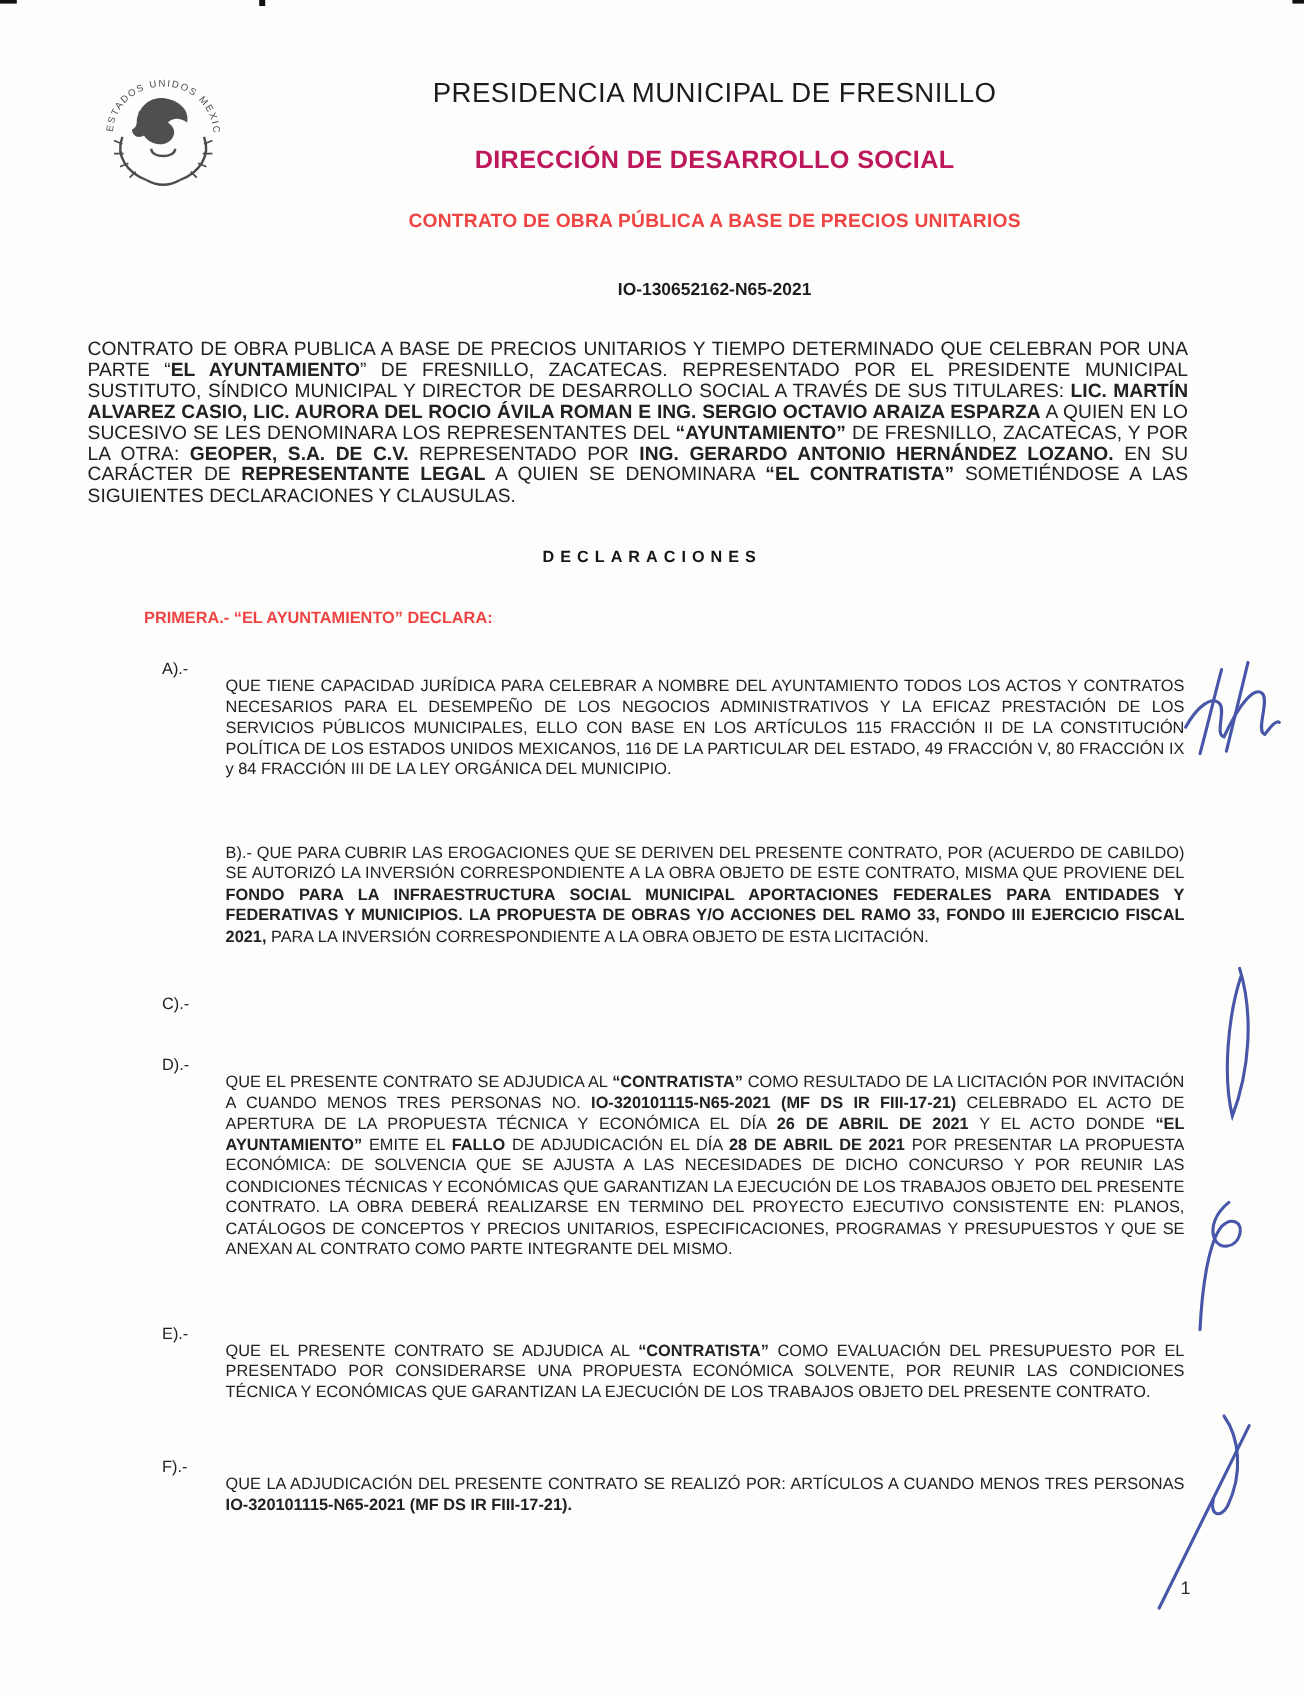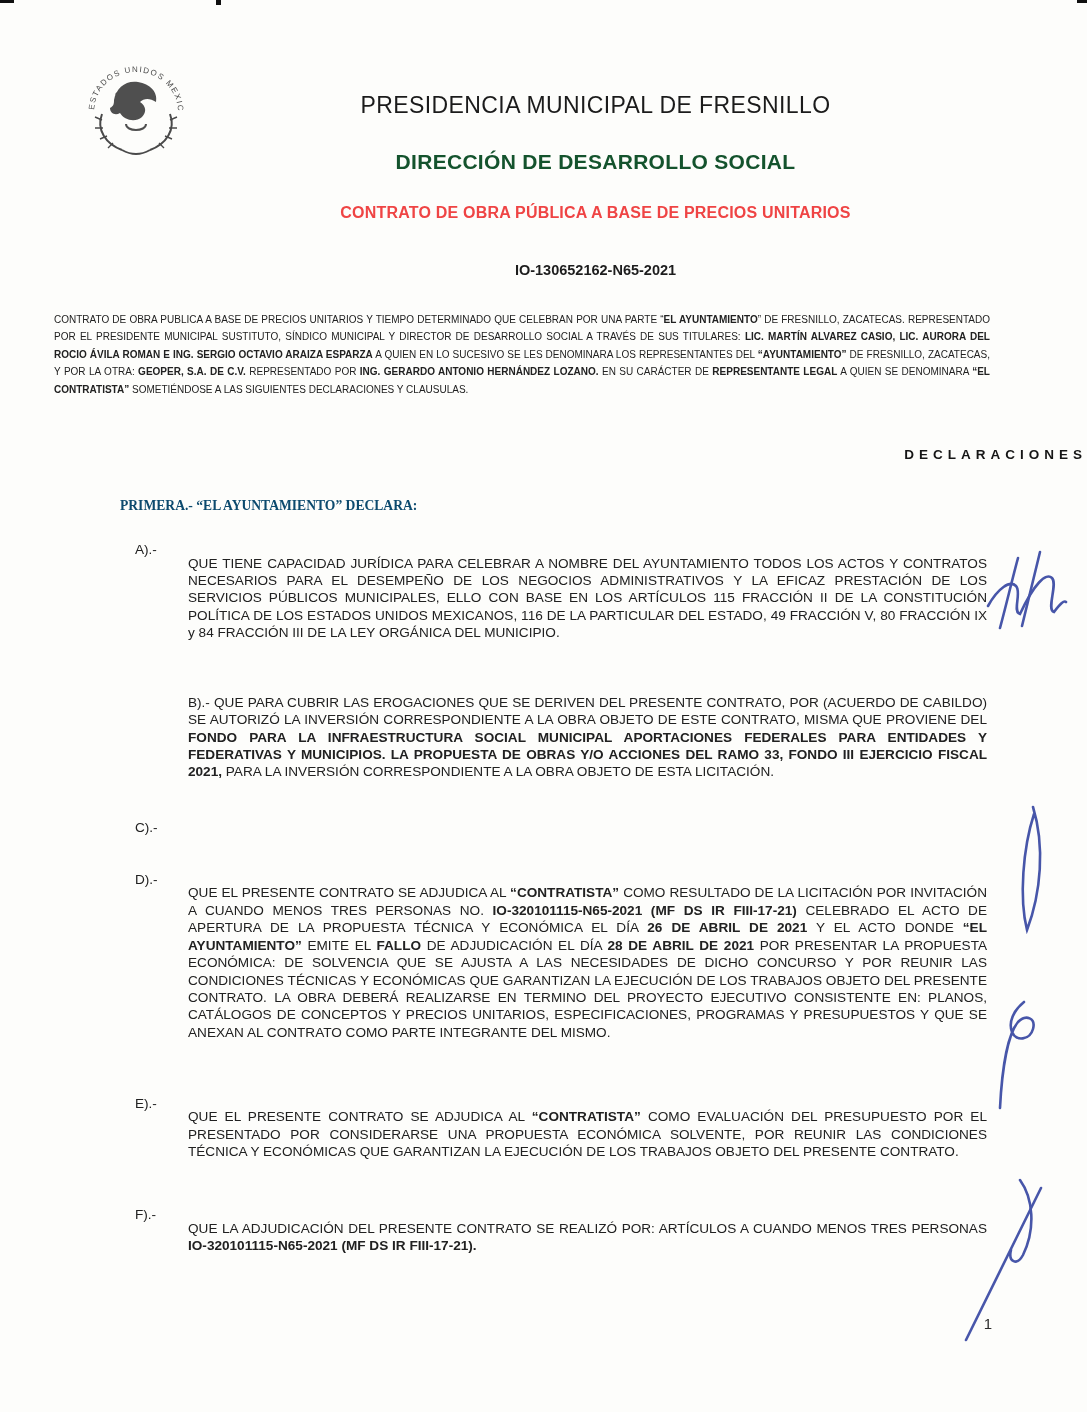"PRESIDENCIA MUNICIPAL DE FRESNILLO" .titles { padding-top: 92px -> 64px }
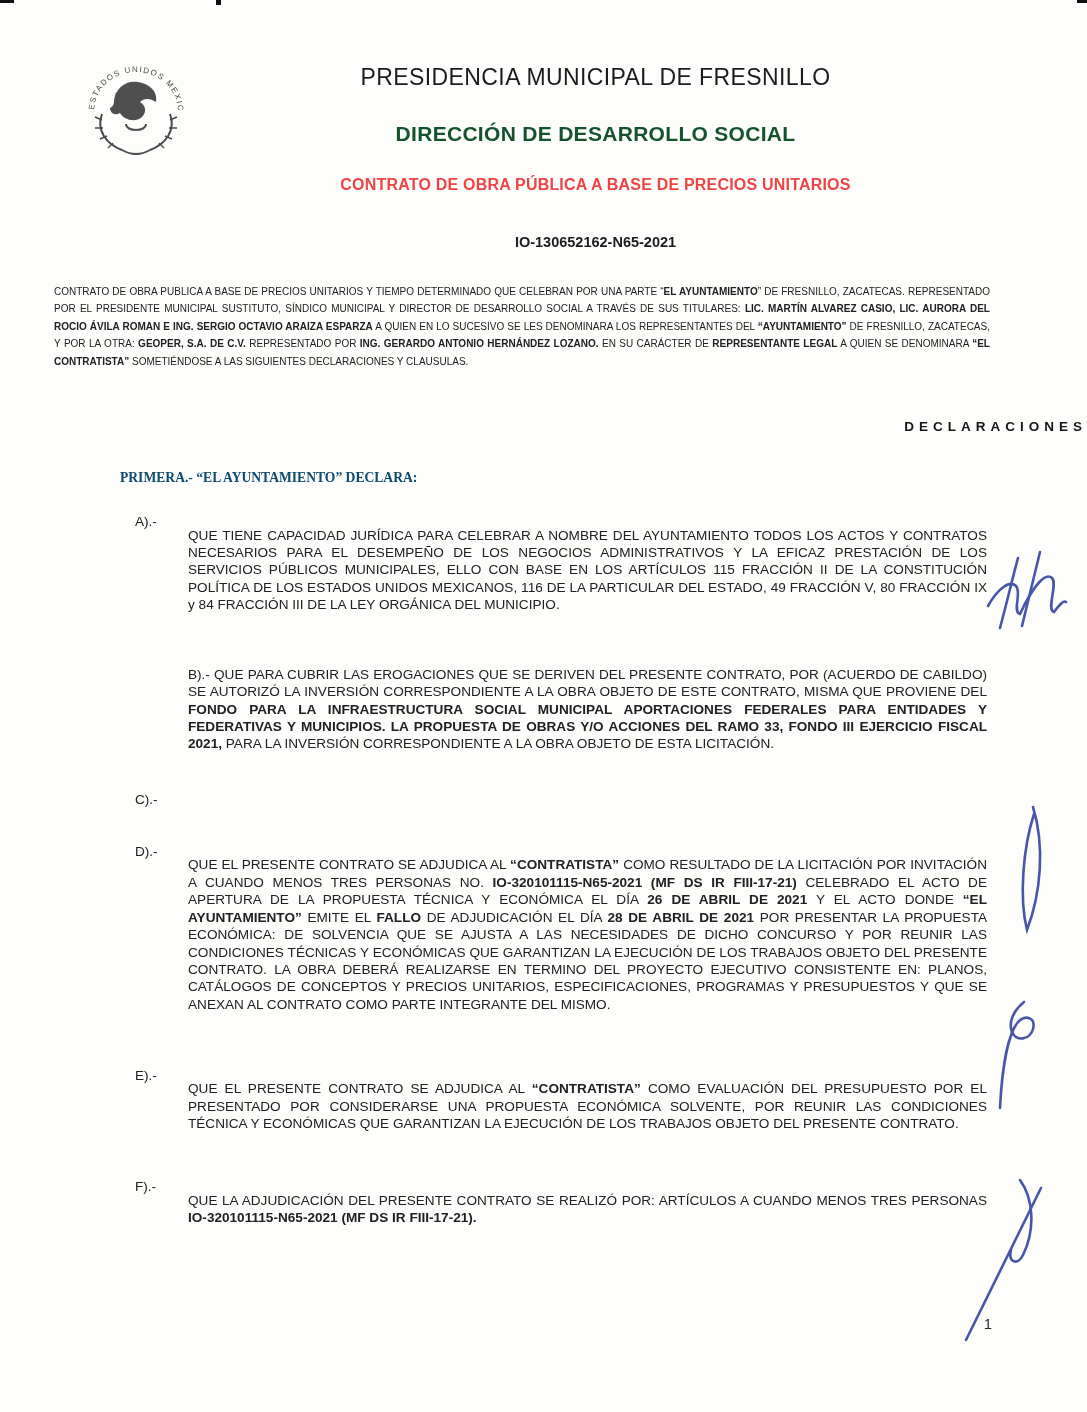"DIRECCIÓN DE DESARROLLO SOCIAL" .doc-subtitle { color: #14532d -> #be185d }
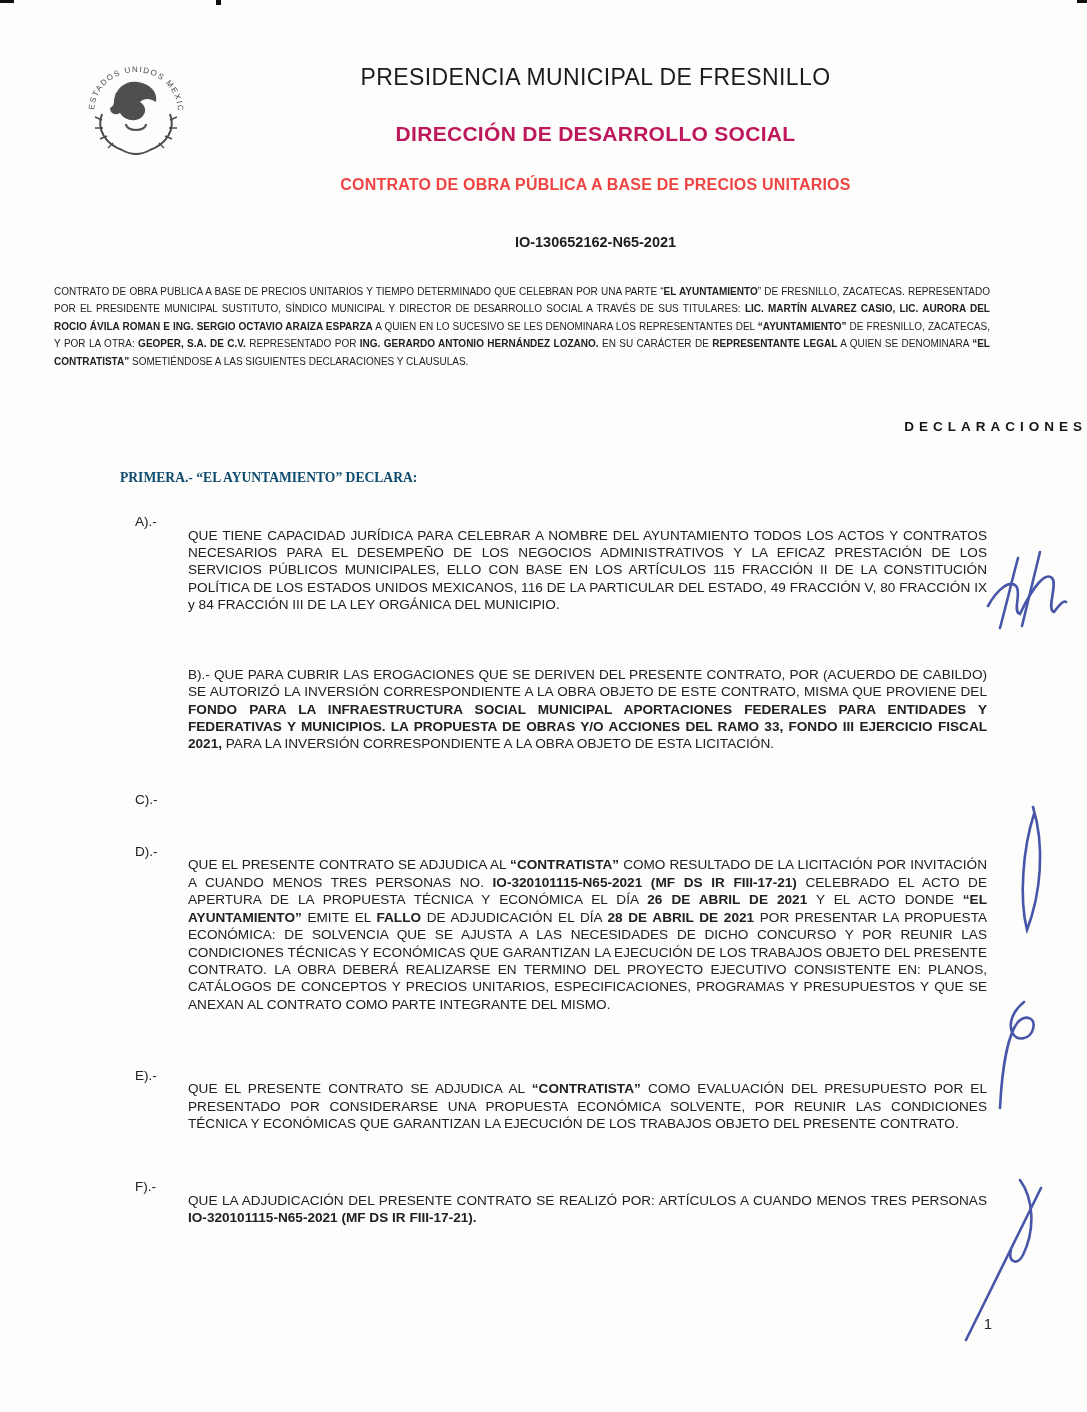"CONTRATO DE OBRA PUBLICA A" .intro { font-size: 10px -> 16px; margin: 31px 97px 0 54px -> 31px 97px 0 73px }
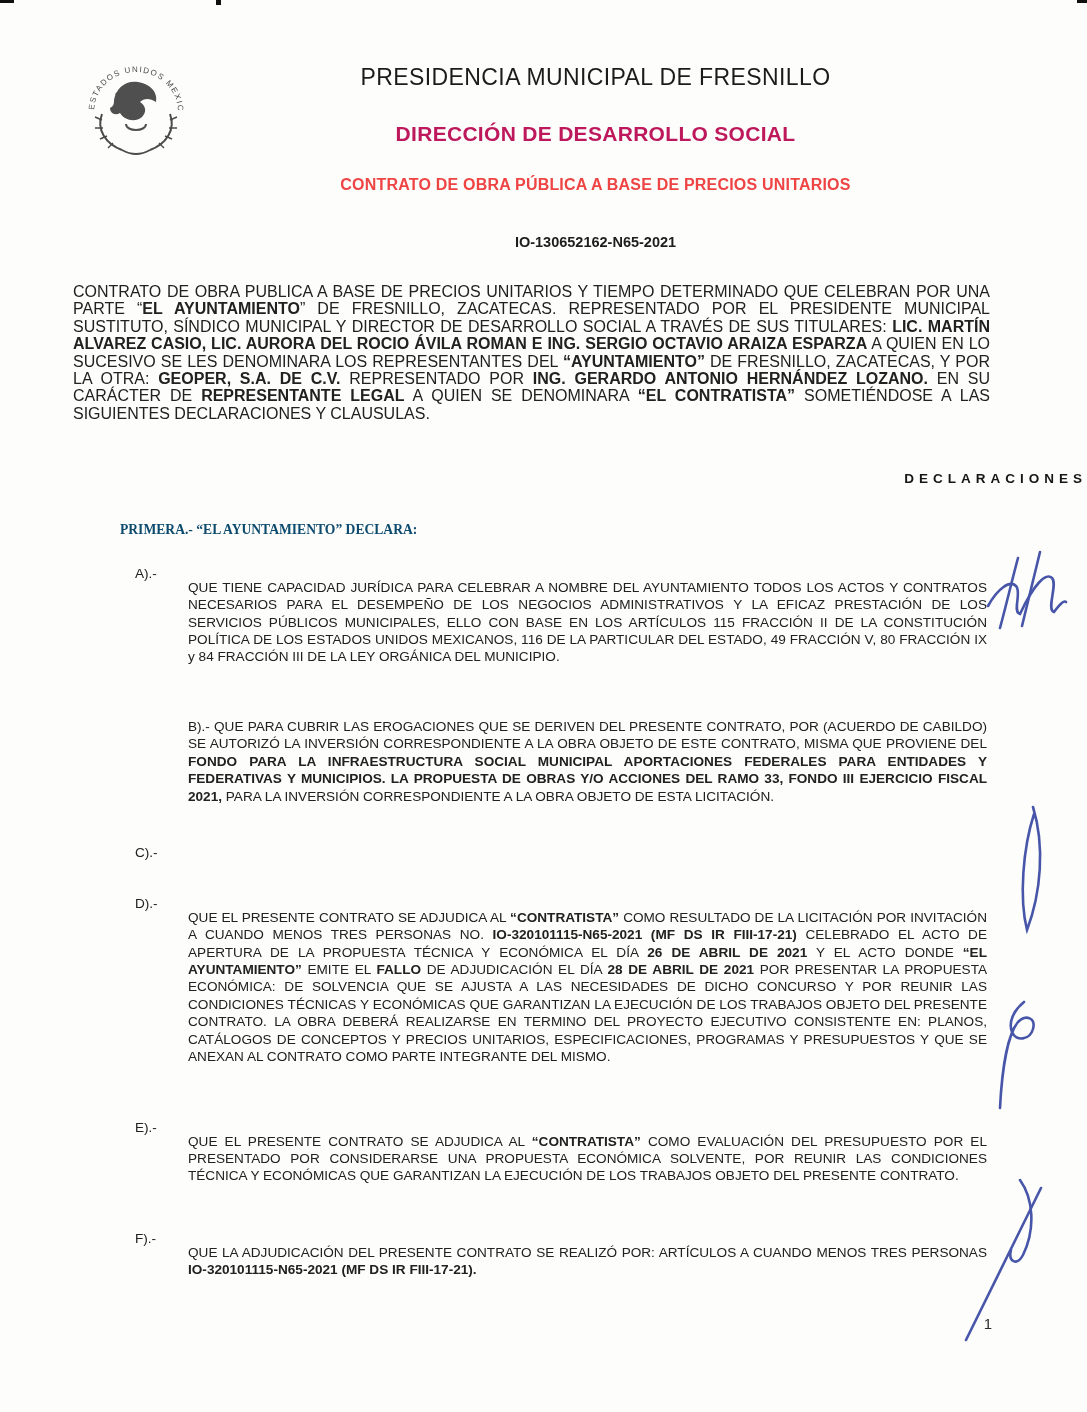"DECLARACIONES" .decl-heading { margin-top: 49px -> 34px; text-align: right -> center }
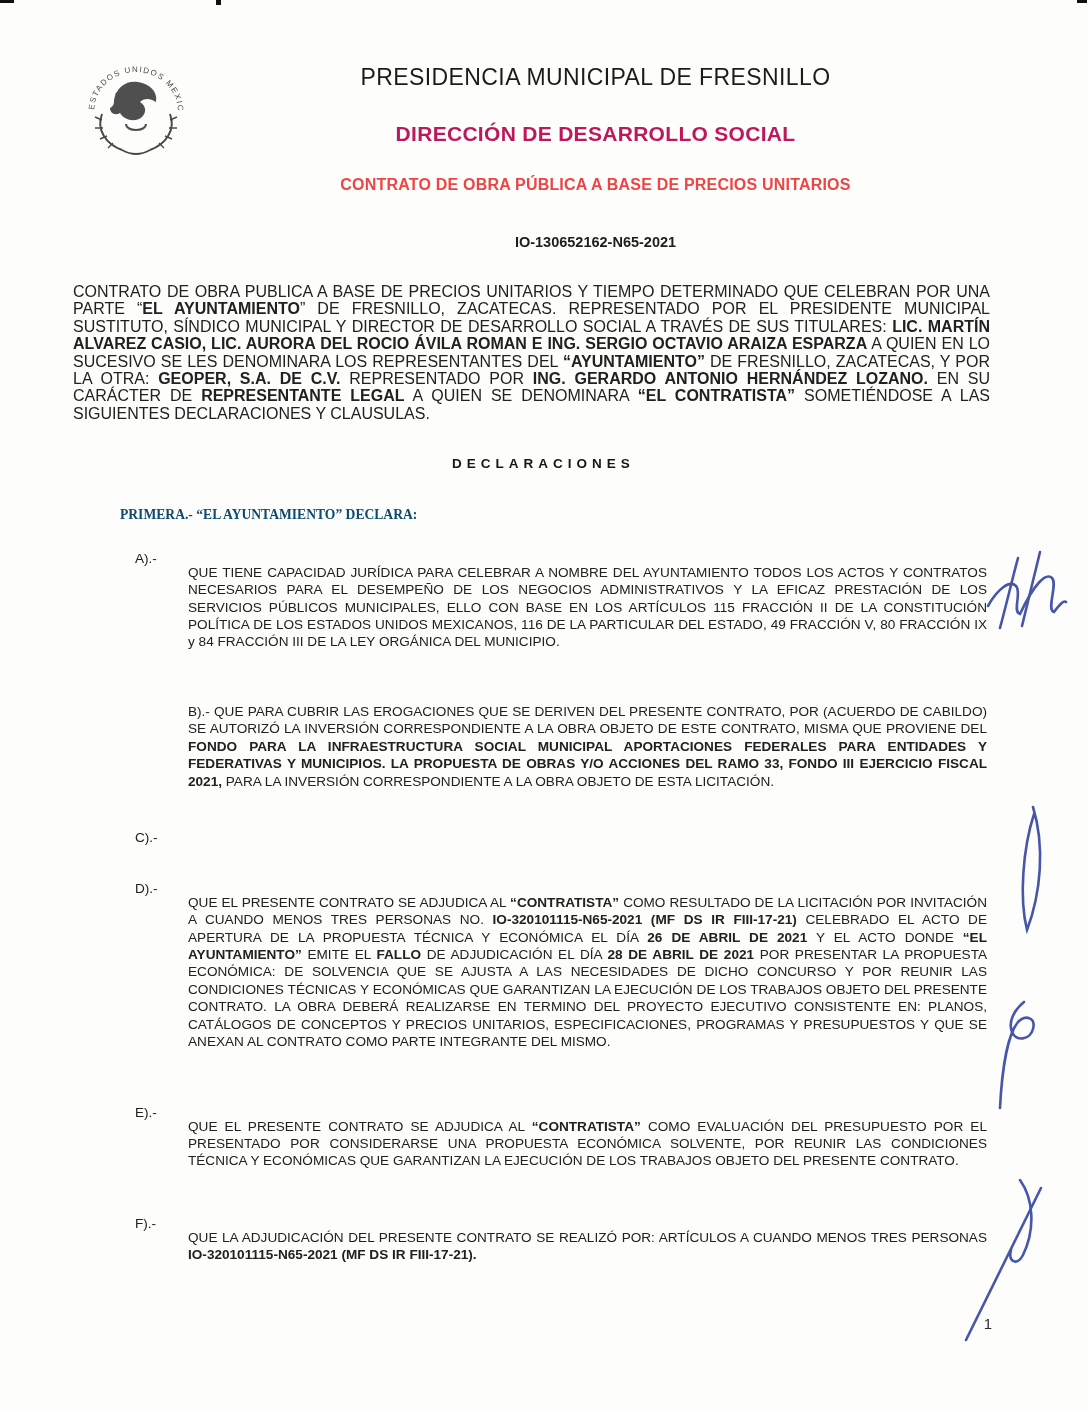"PRIMERA.- “EL AYUNTAMIENTO” DECLARA:" .primera { color: #0c4a6e -> #ef4444; font-family: Liberation Serif, serif -> none }
